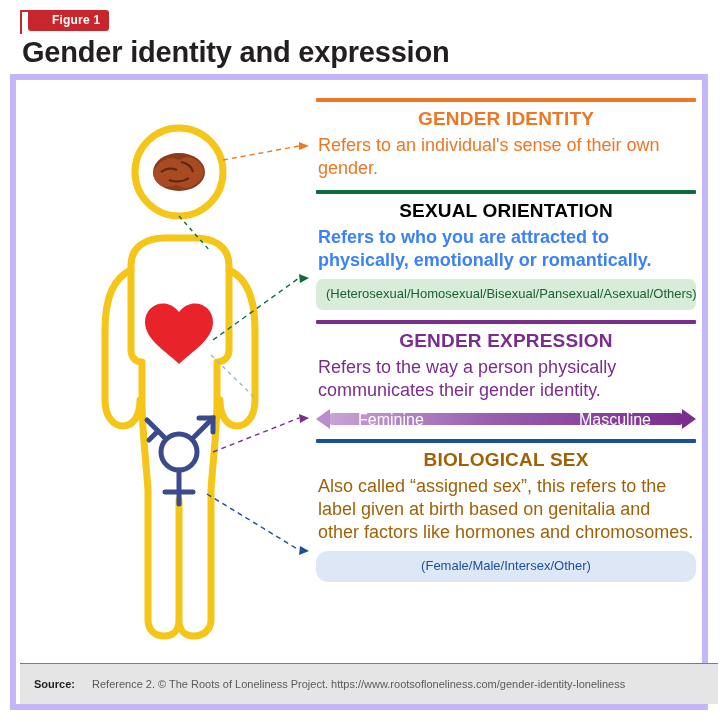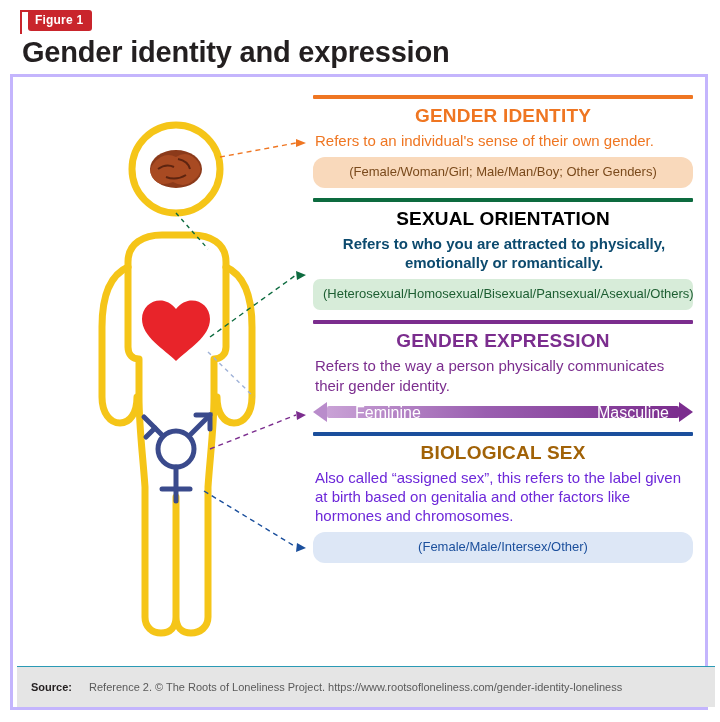"Figure 1" .fig-badge { padding: 3px 9px 4px 7px -> 3px 9px 4px 24px }
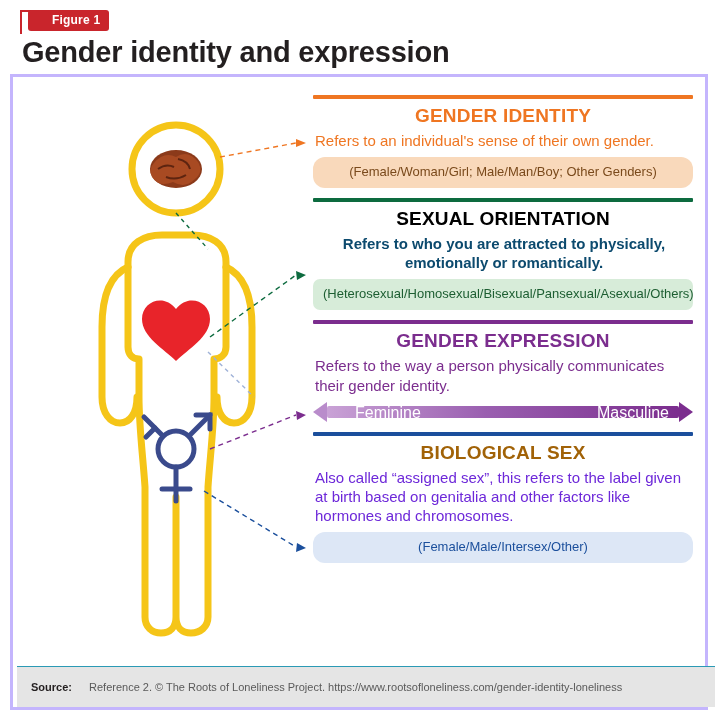"GENDER IDENTITY" .card { border: 3px solid #c4b5fd -> 6px solid #c4b5fd }
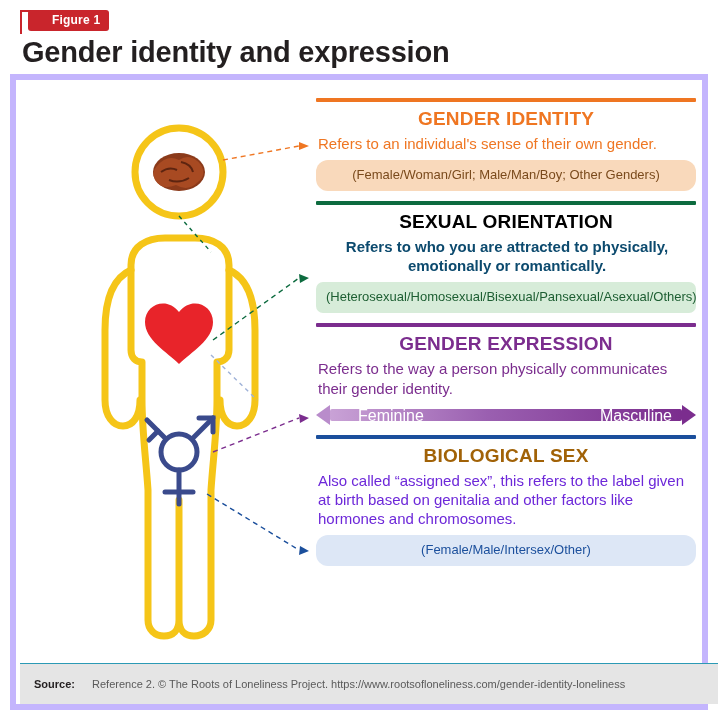"Refers to an individual's sense" .bdesc { font-size: 15px -> 18px }
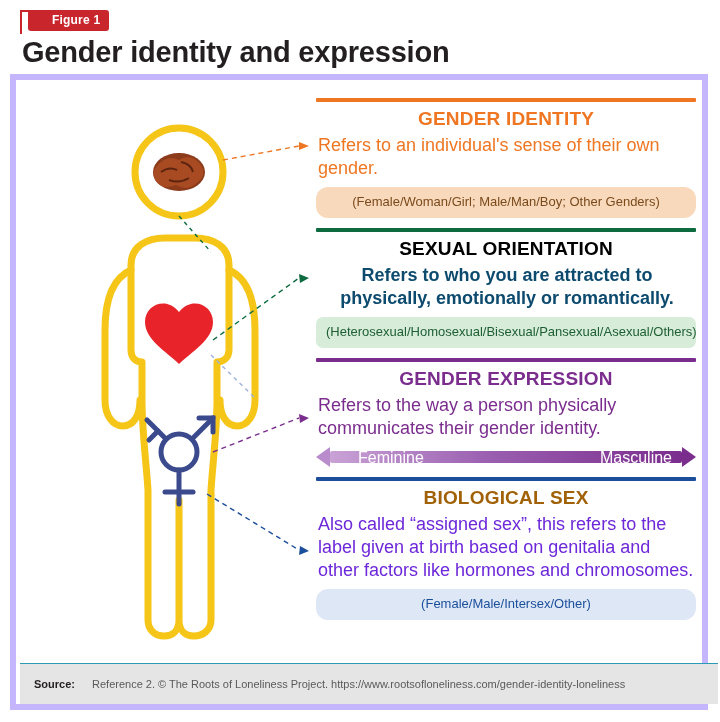"(Female/Woman/Girl; Male/Man/Boy; Other" div.pill { html: <div>(Female/Woman/Girl; Male/Man/Boy; Other Genders)</div> -> none }
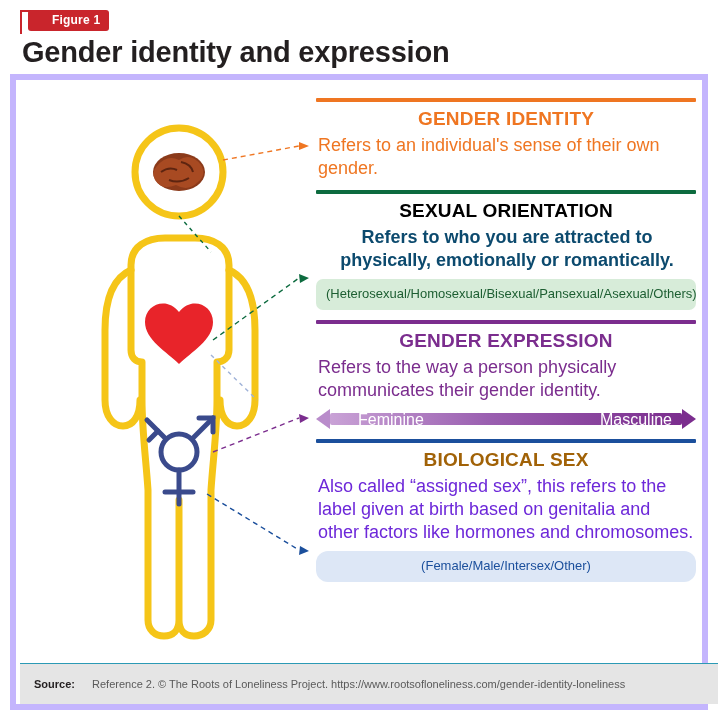"Refers to who you are" .so .bdesc { color: #0c4a6e -> #3b82f6; text-align: center -> none }
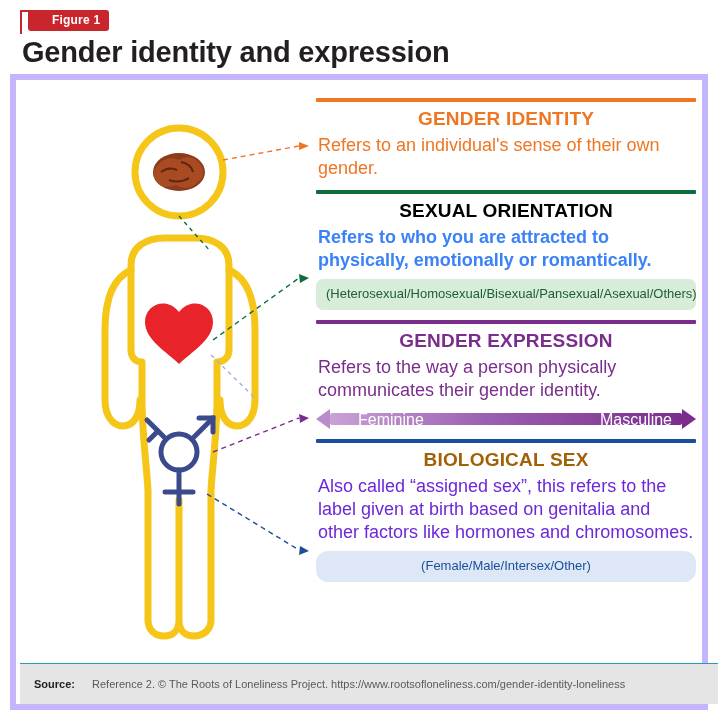"Masculine" .sp-right { right: 24px -> 45px }
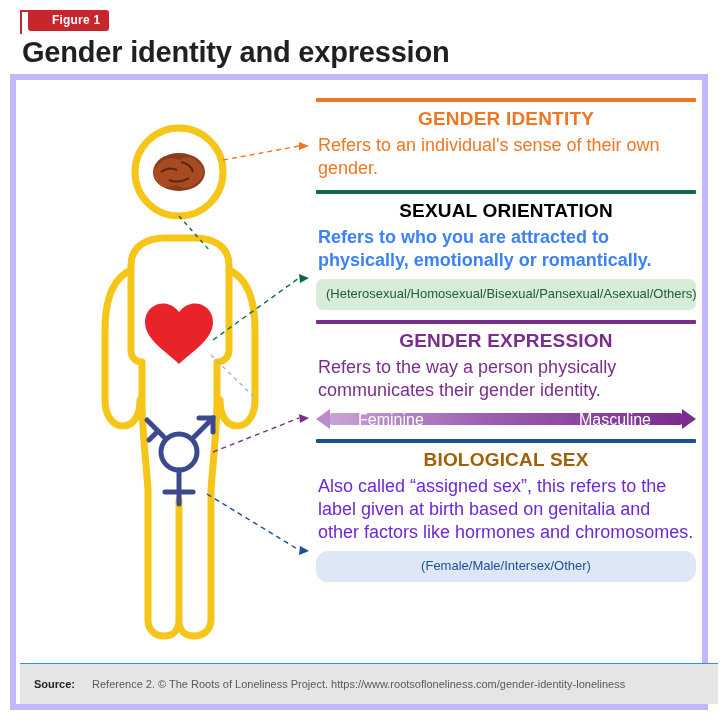"Also called “assigned sex”, this" .bs .bdesc { color: #6d28d9 -> #a16207 }
